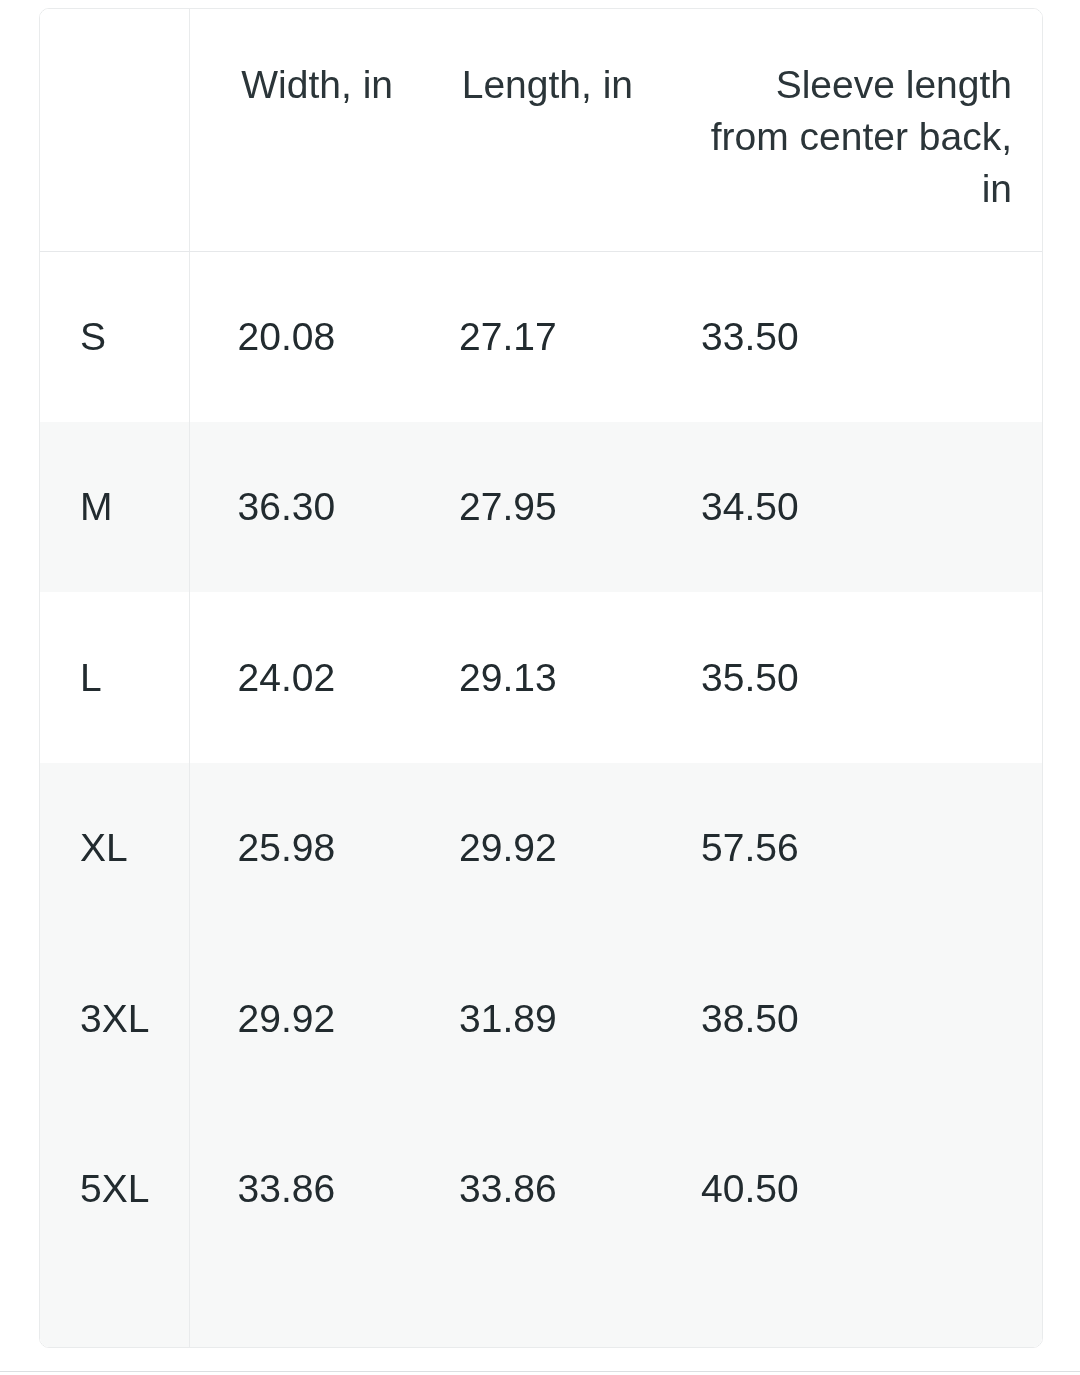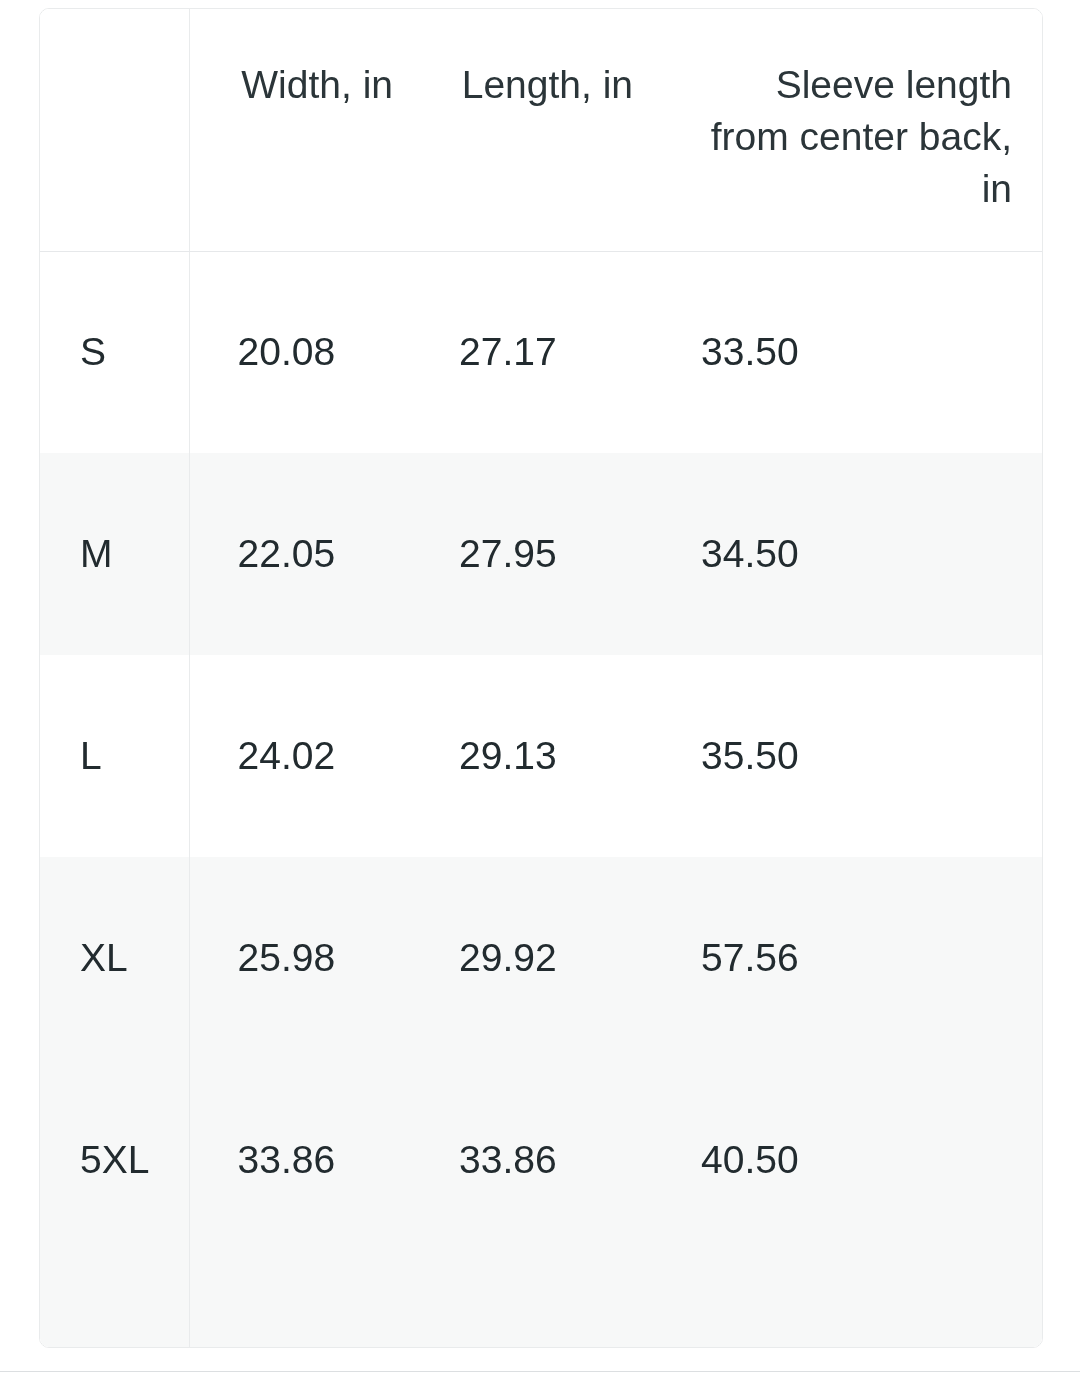"22.05" td.v-width { text: 22.05 -> 36.30 }
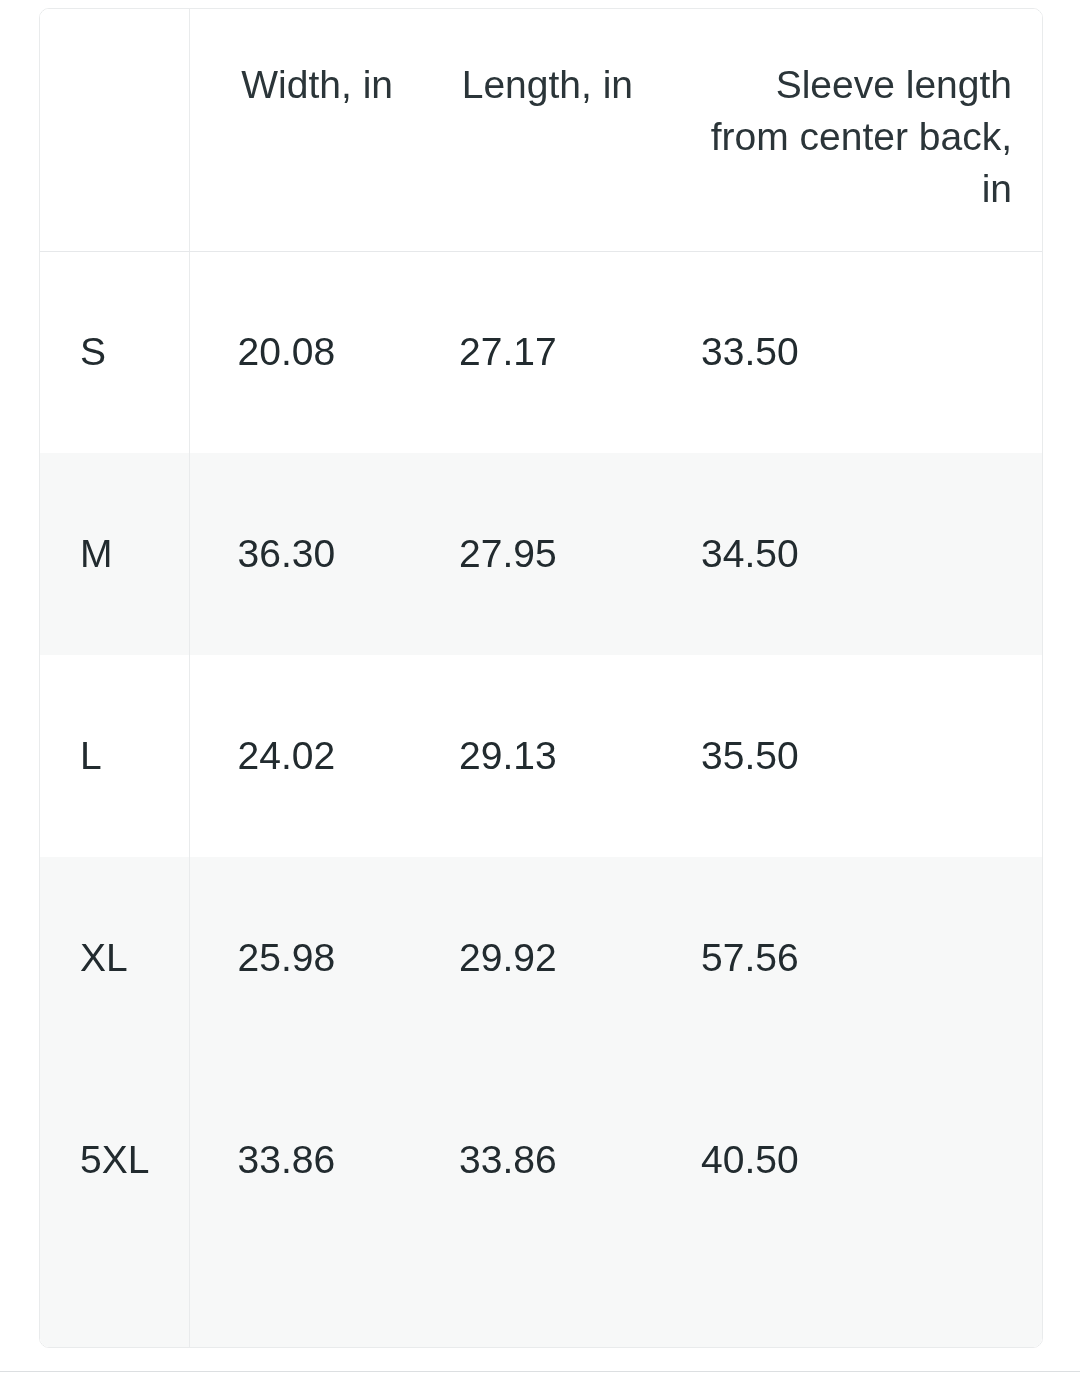"3XL" tr.even { html: none -> <tr> <td>3XL</td> <td>29.92</td> <td>31.89</td> <td>38.50</td> </tr> }
